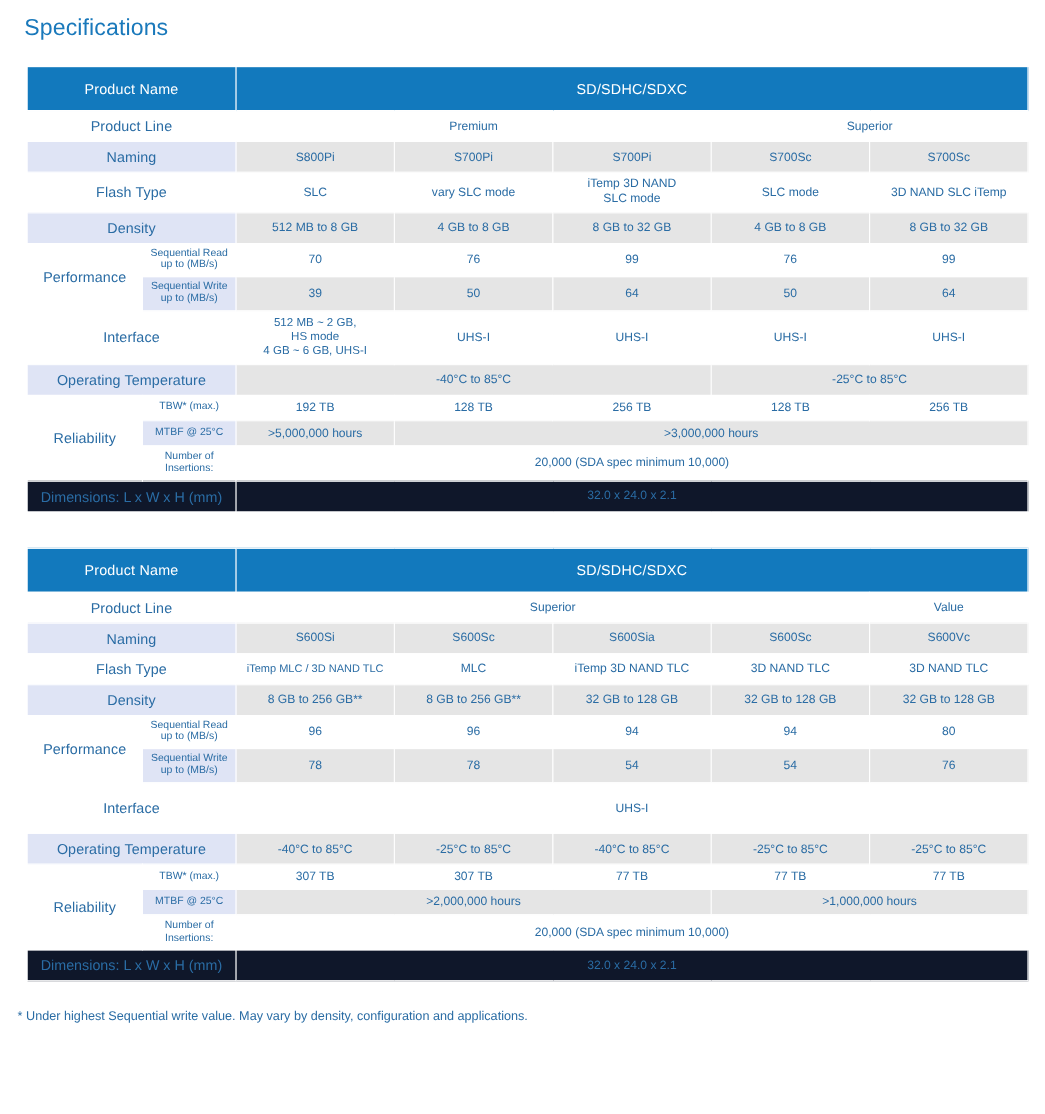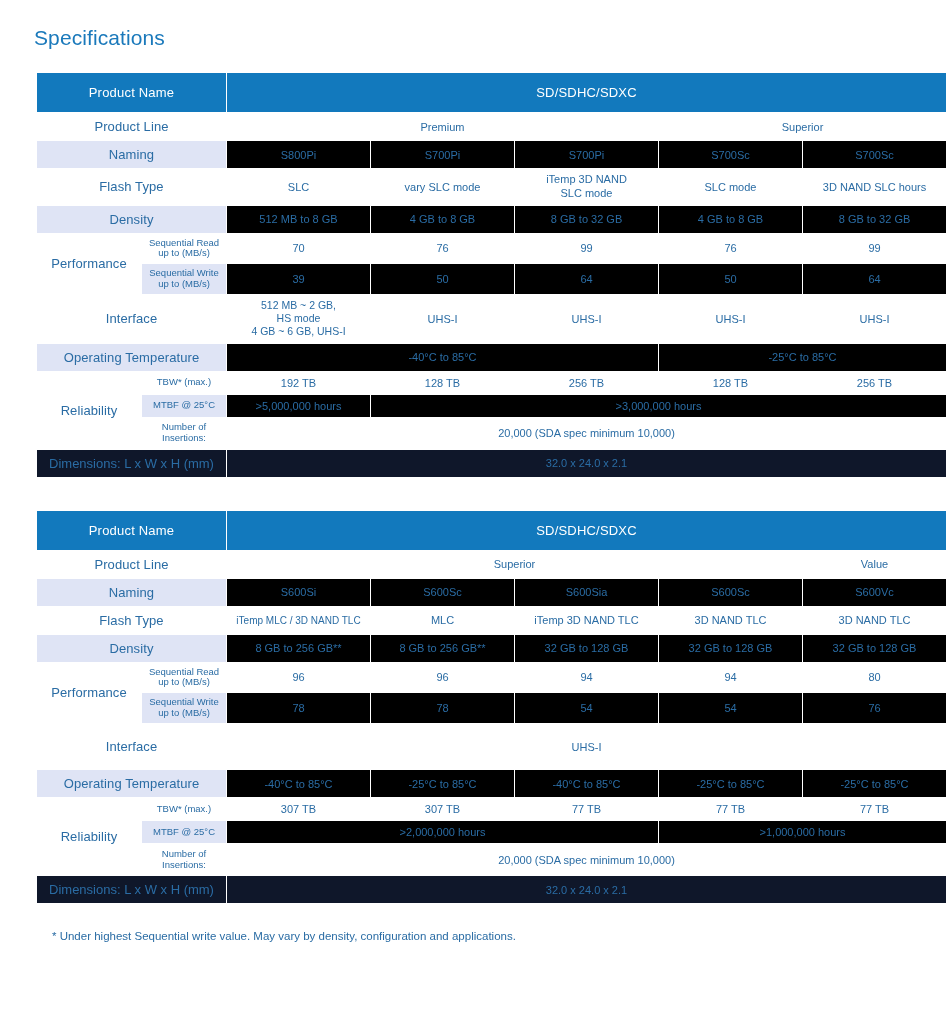"Specifications" .page { padding: 12px -> 0 }
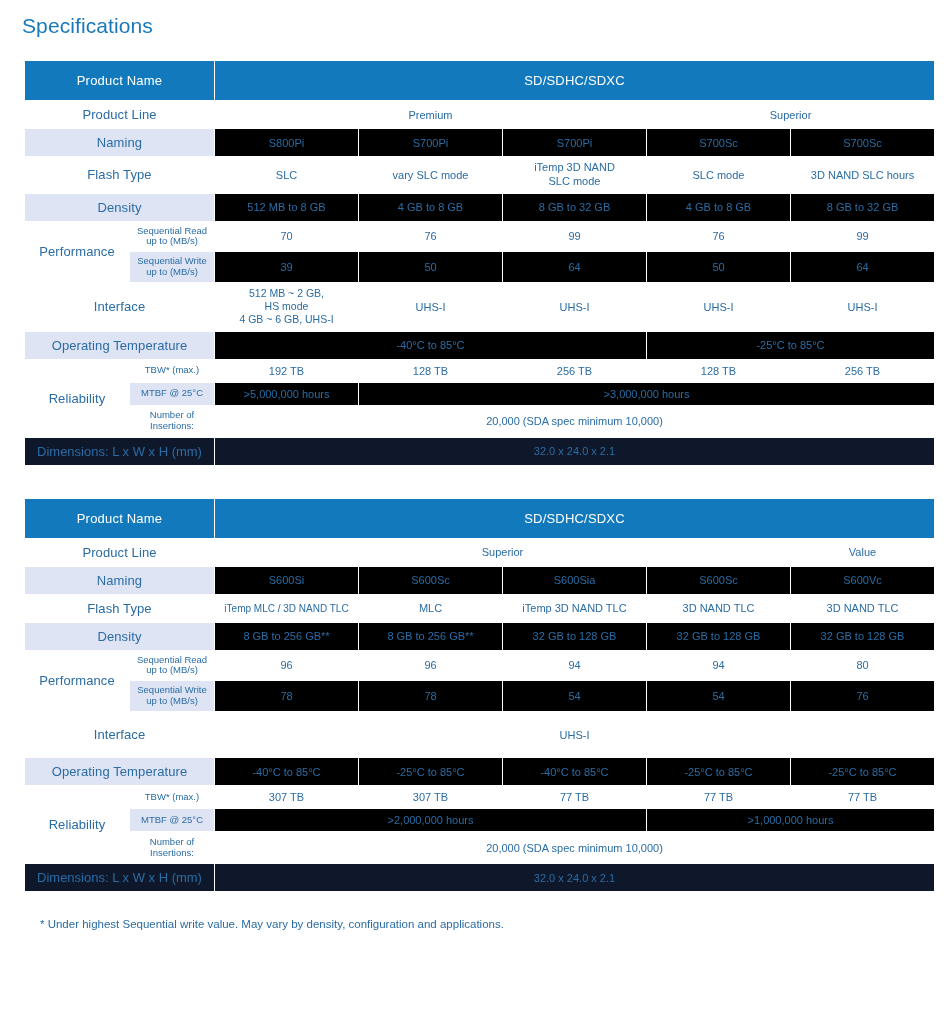"S800Pi" .cell-alt { background: #000000 -> #e5e5e5 }
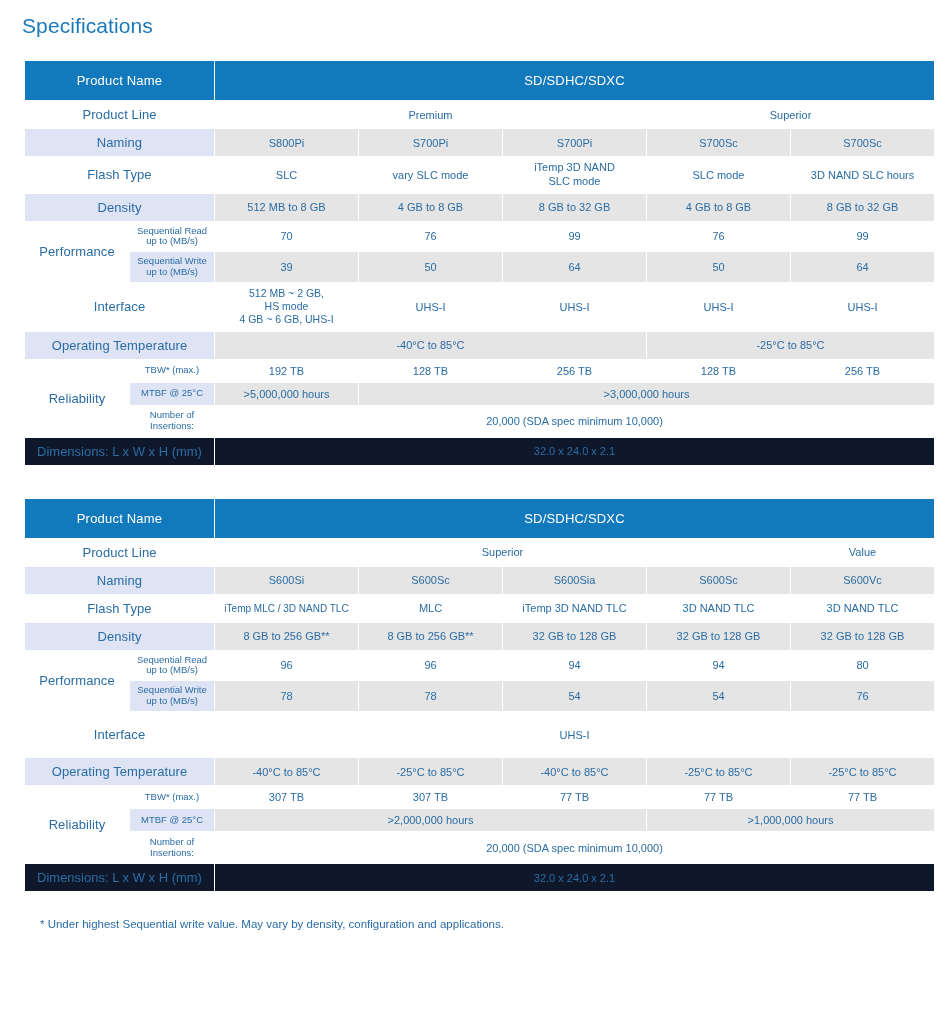"3D NAND SLC hours" td.cell-white { text: hours -> iTemp }
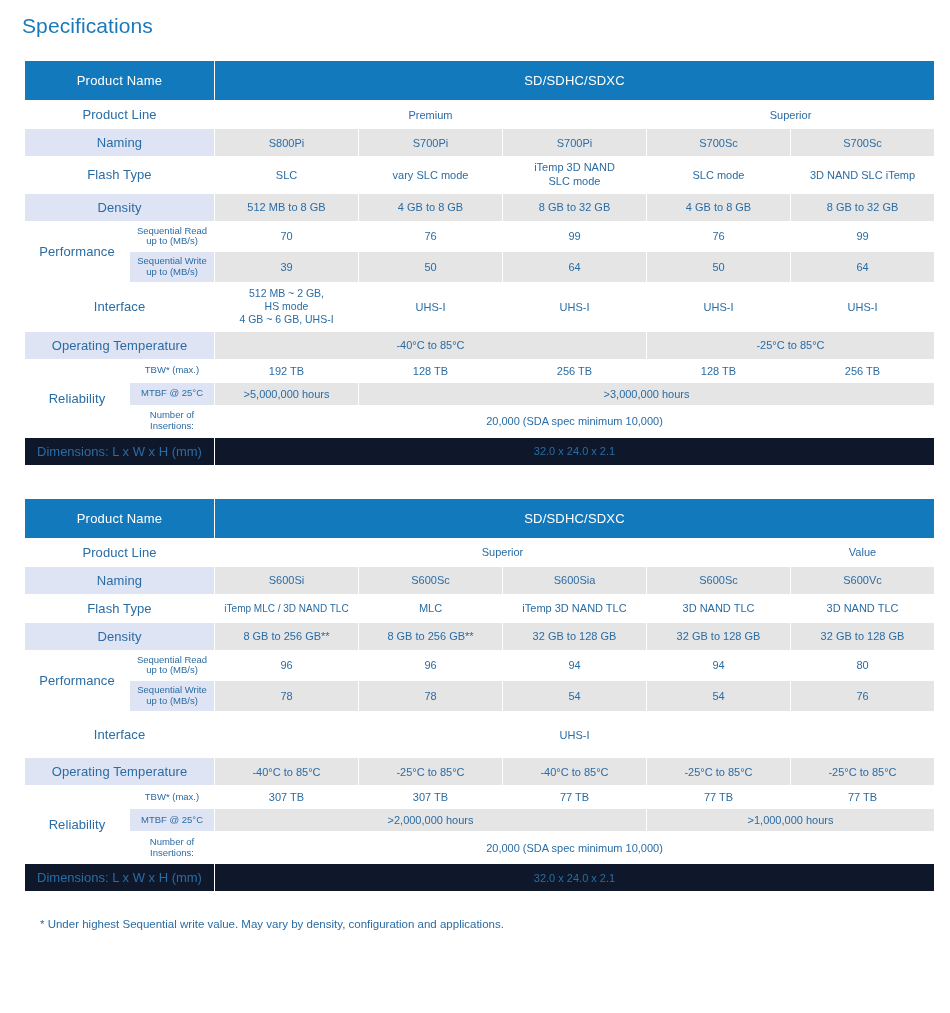"* Under highest Sequential write" .footnotes { margin: 24px 0 0 40px -> 24px 0 0 16px }
